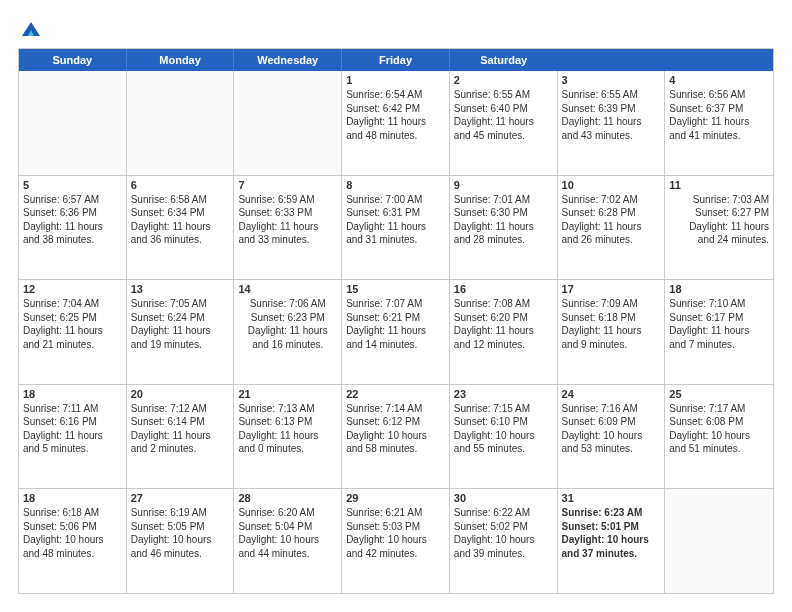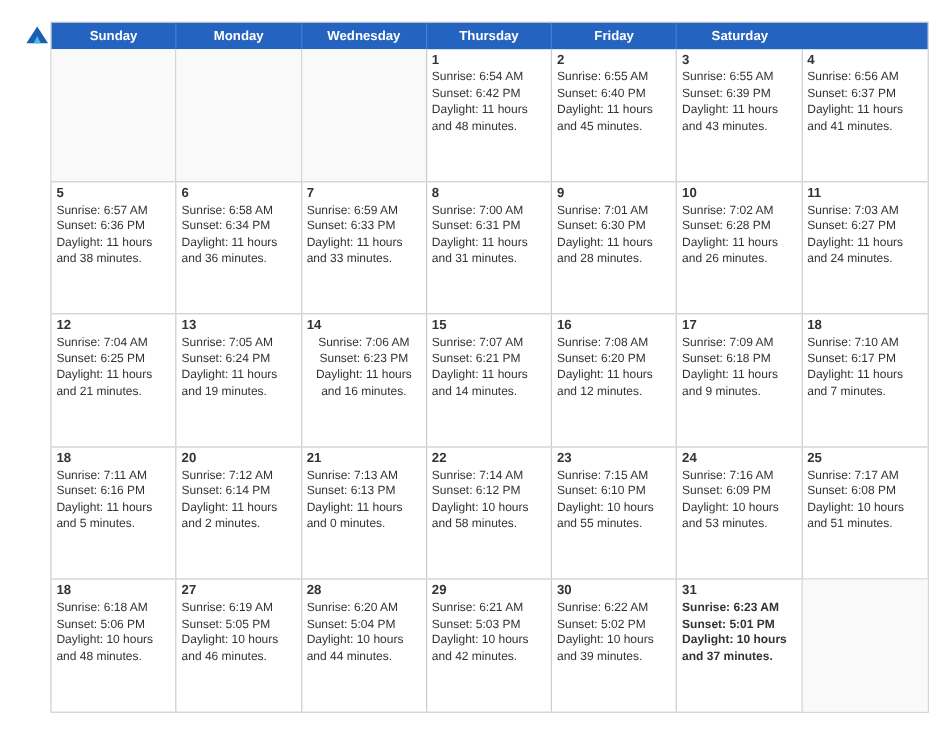"Sunday" .page { flex-direction: row -> column }
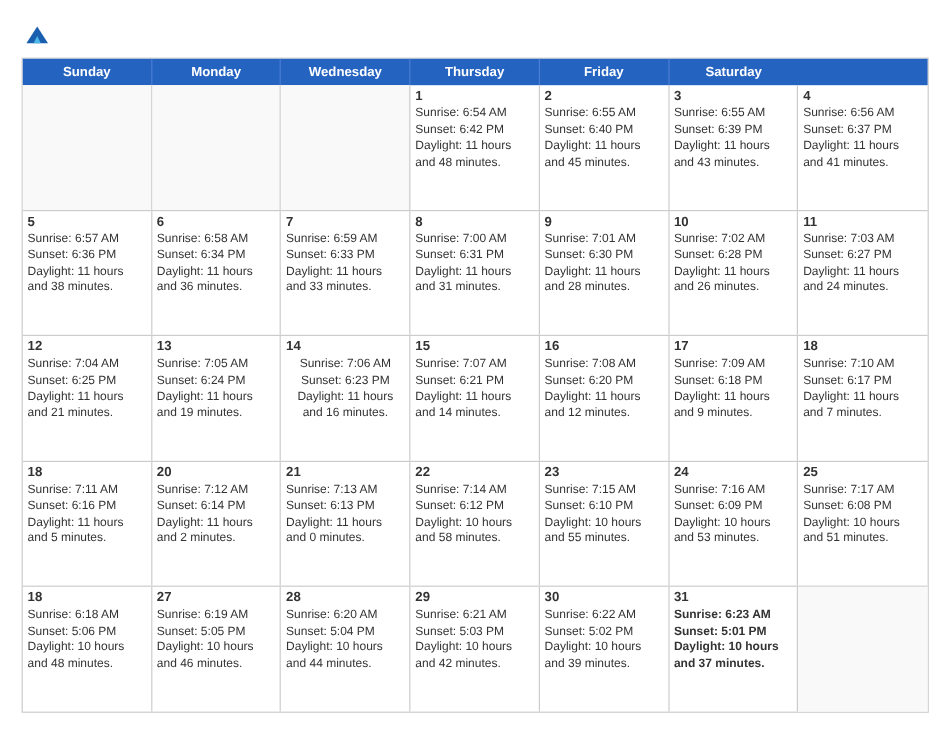"Thursday" div.cal-header-cell { html: <div>Thursday</div> -> none }
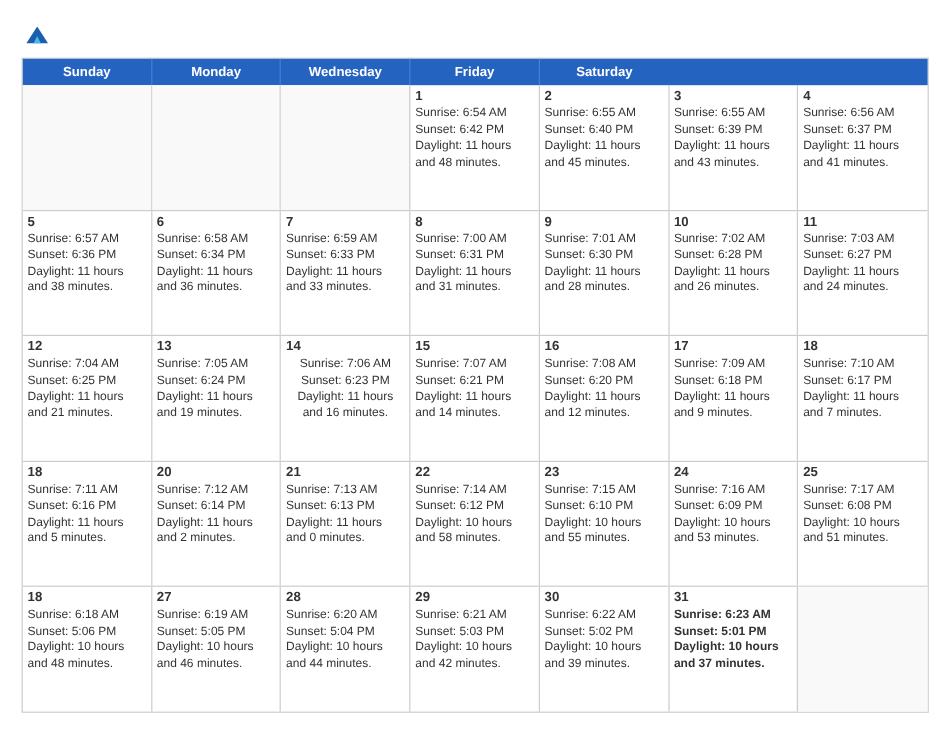"Sunrise: 7:03 AM" div.cell-text { text-align: none -> right }
